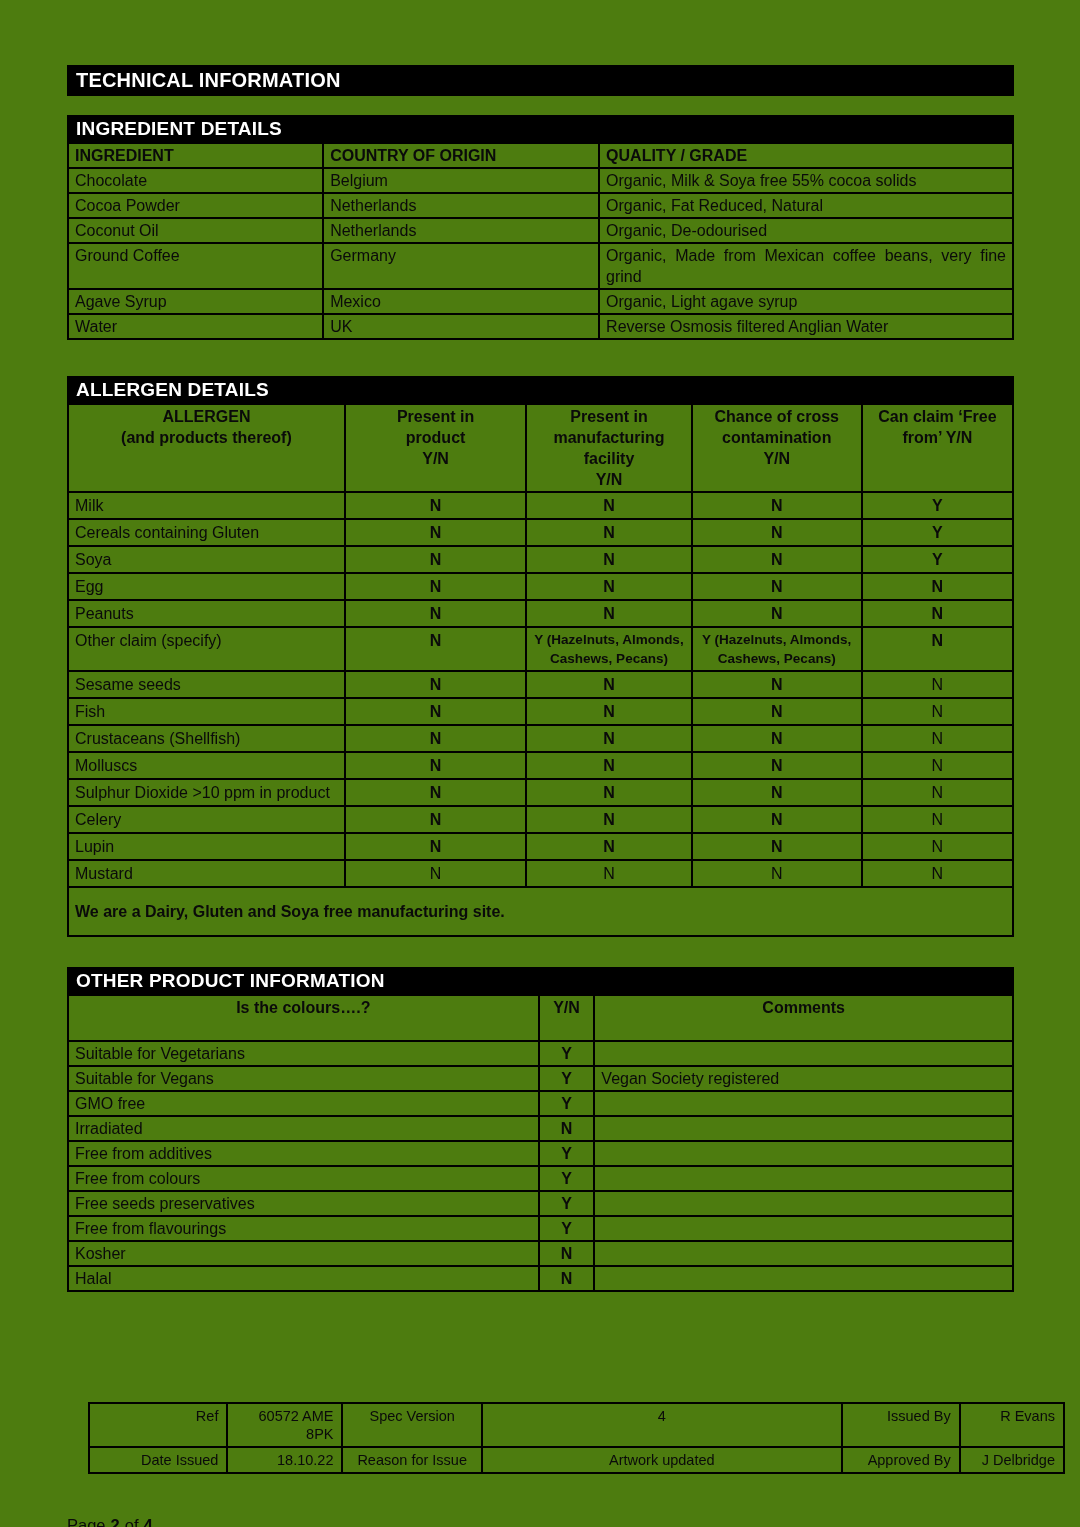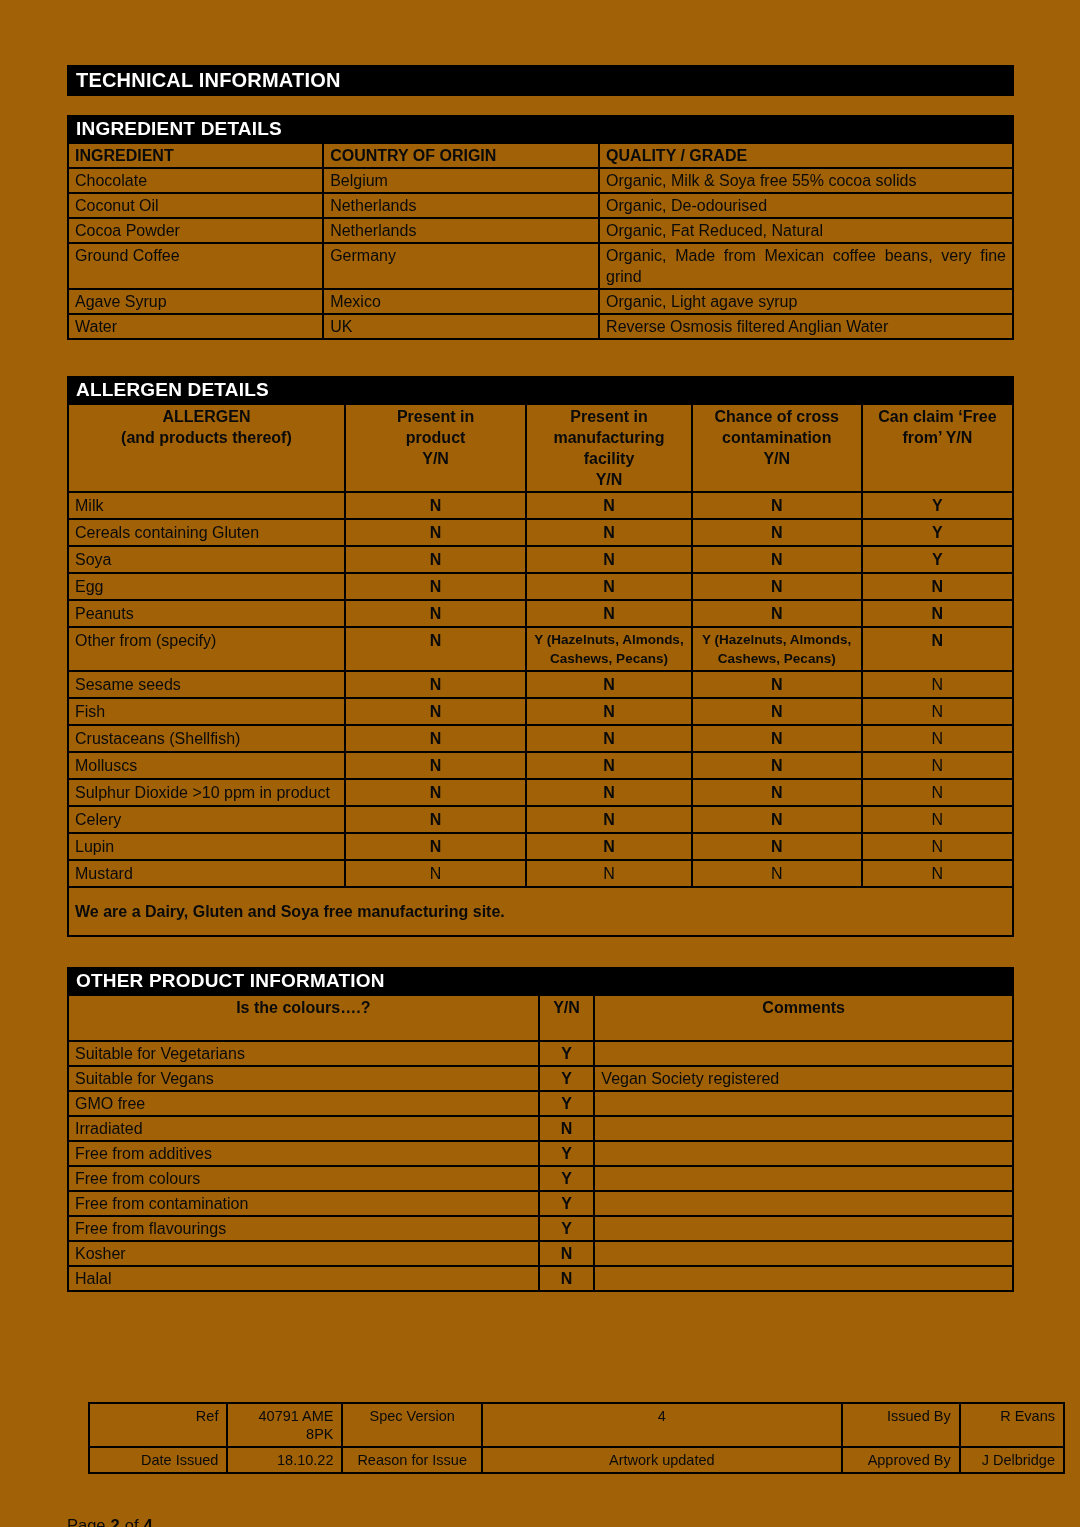"TECHNICAL INFORMATION" #page { background: #a16207 -> #4d7c0f }
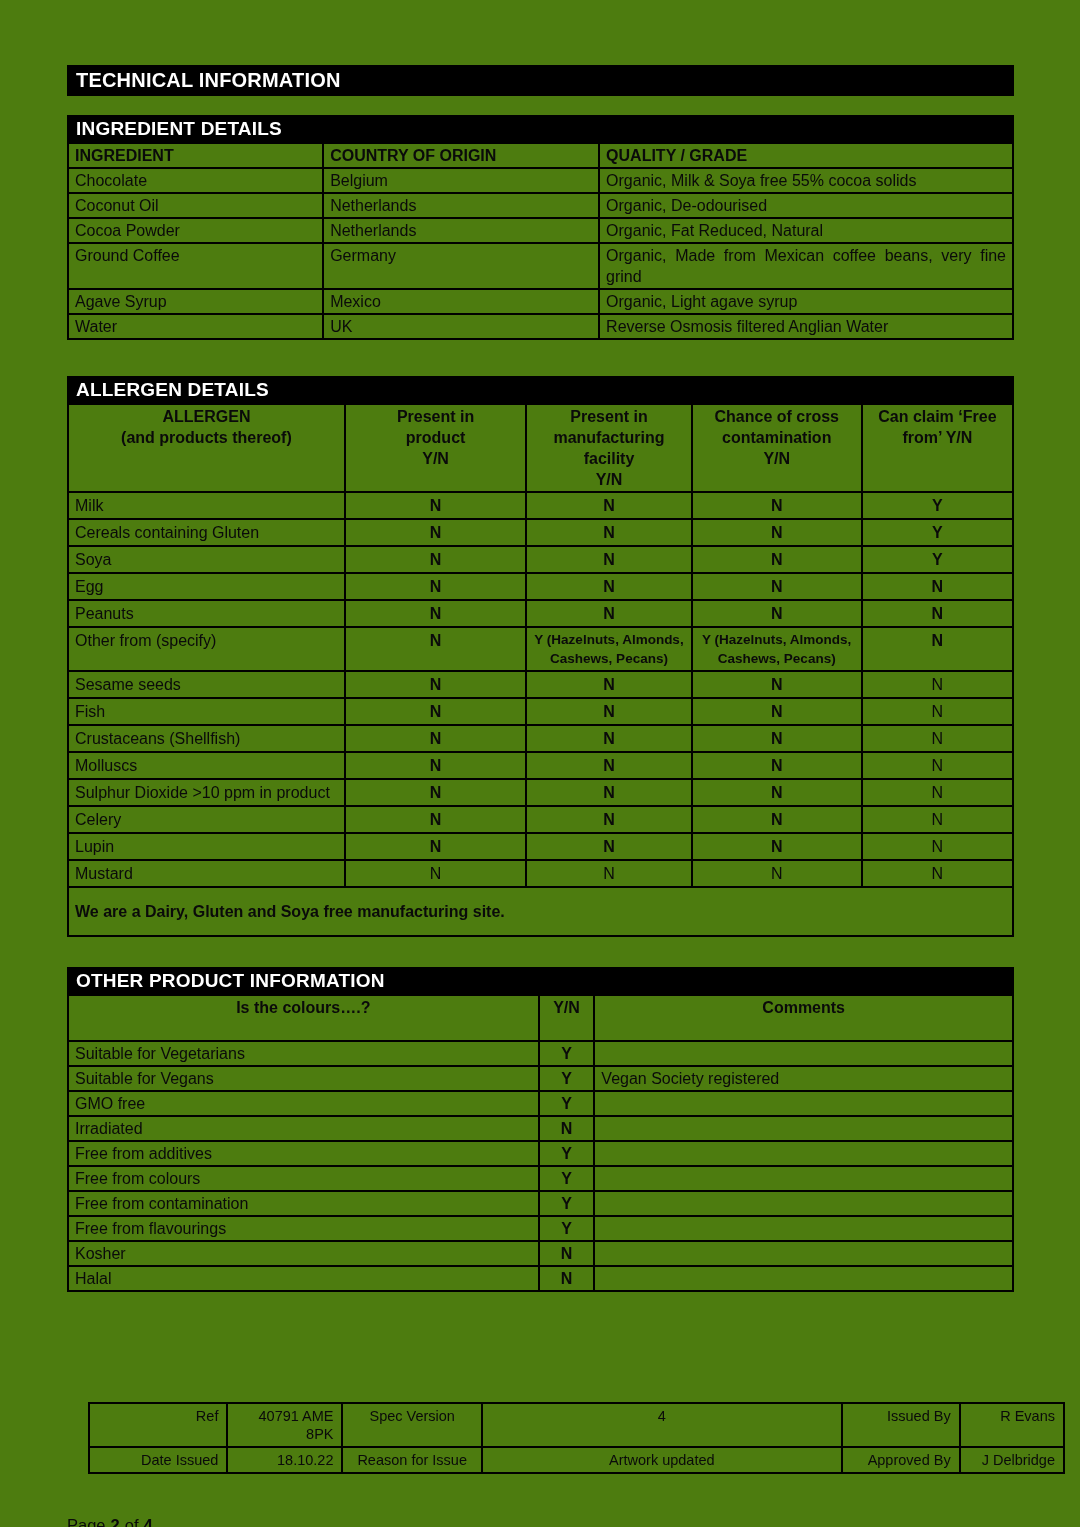"Coconut Oil" tr { order: before "Cocoa Powder" -> after "Cocoa Powder" }
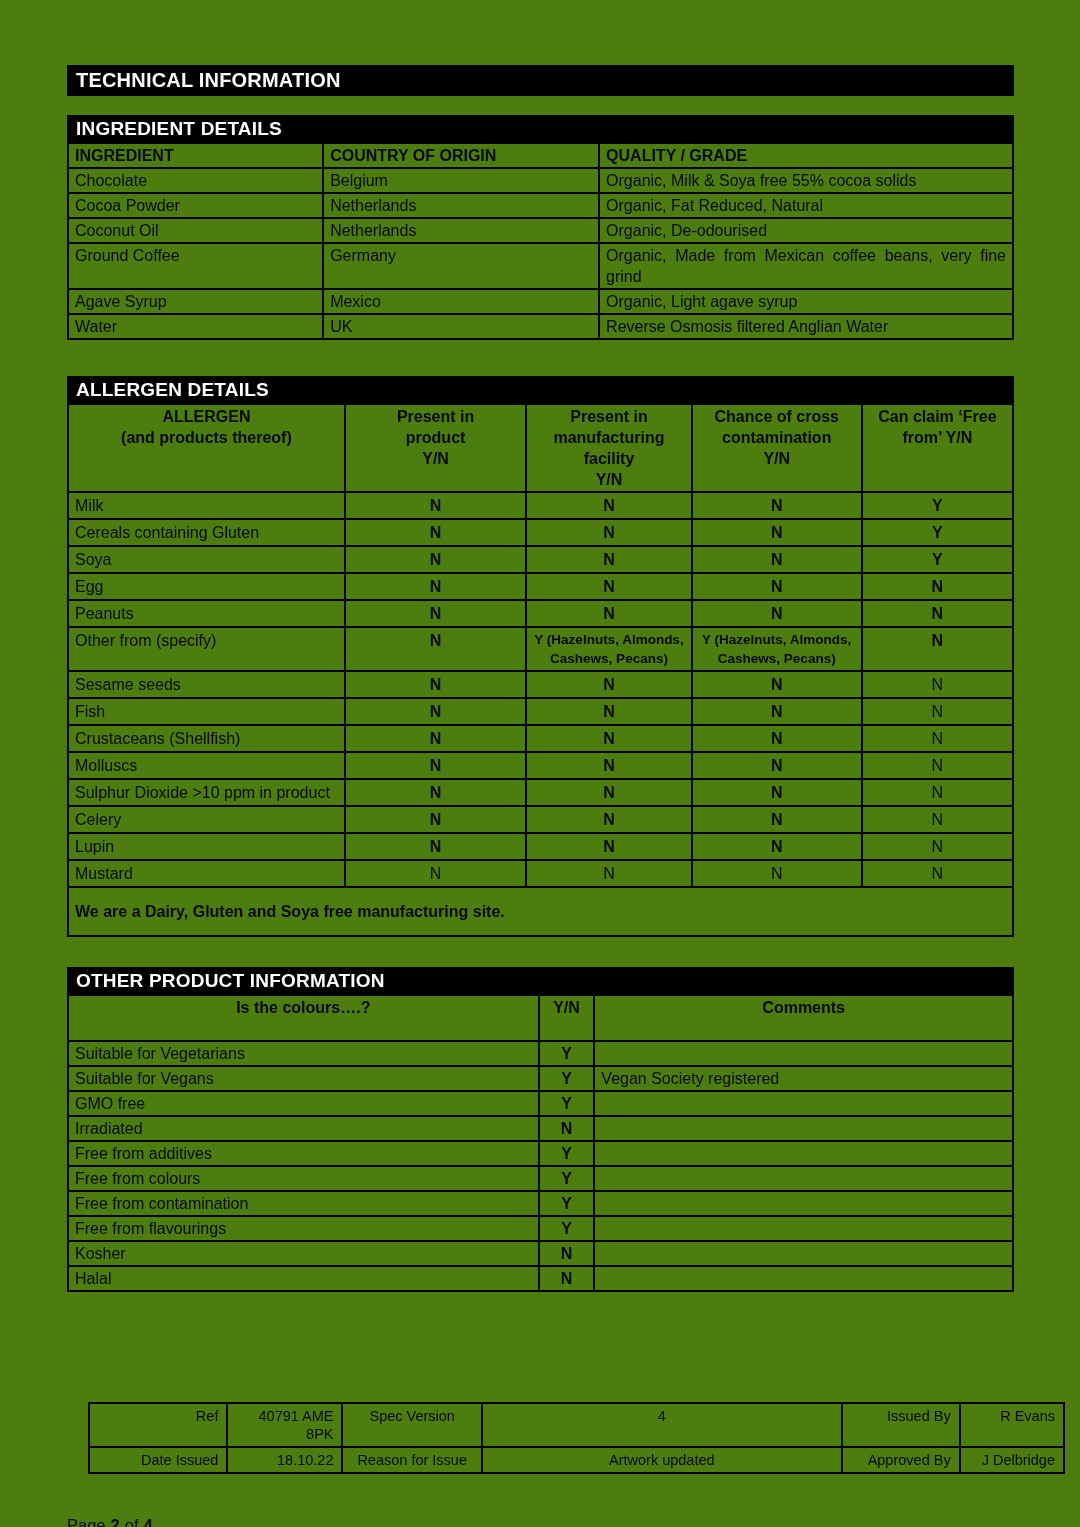"Other from (specify)" td { text: from -> claim }
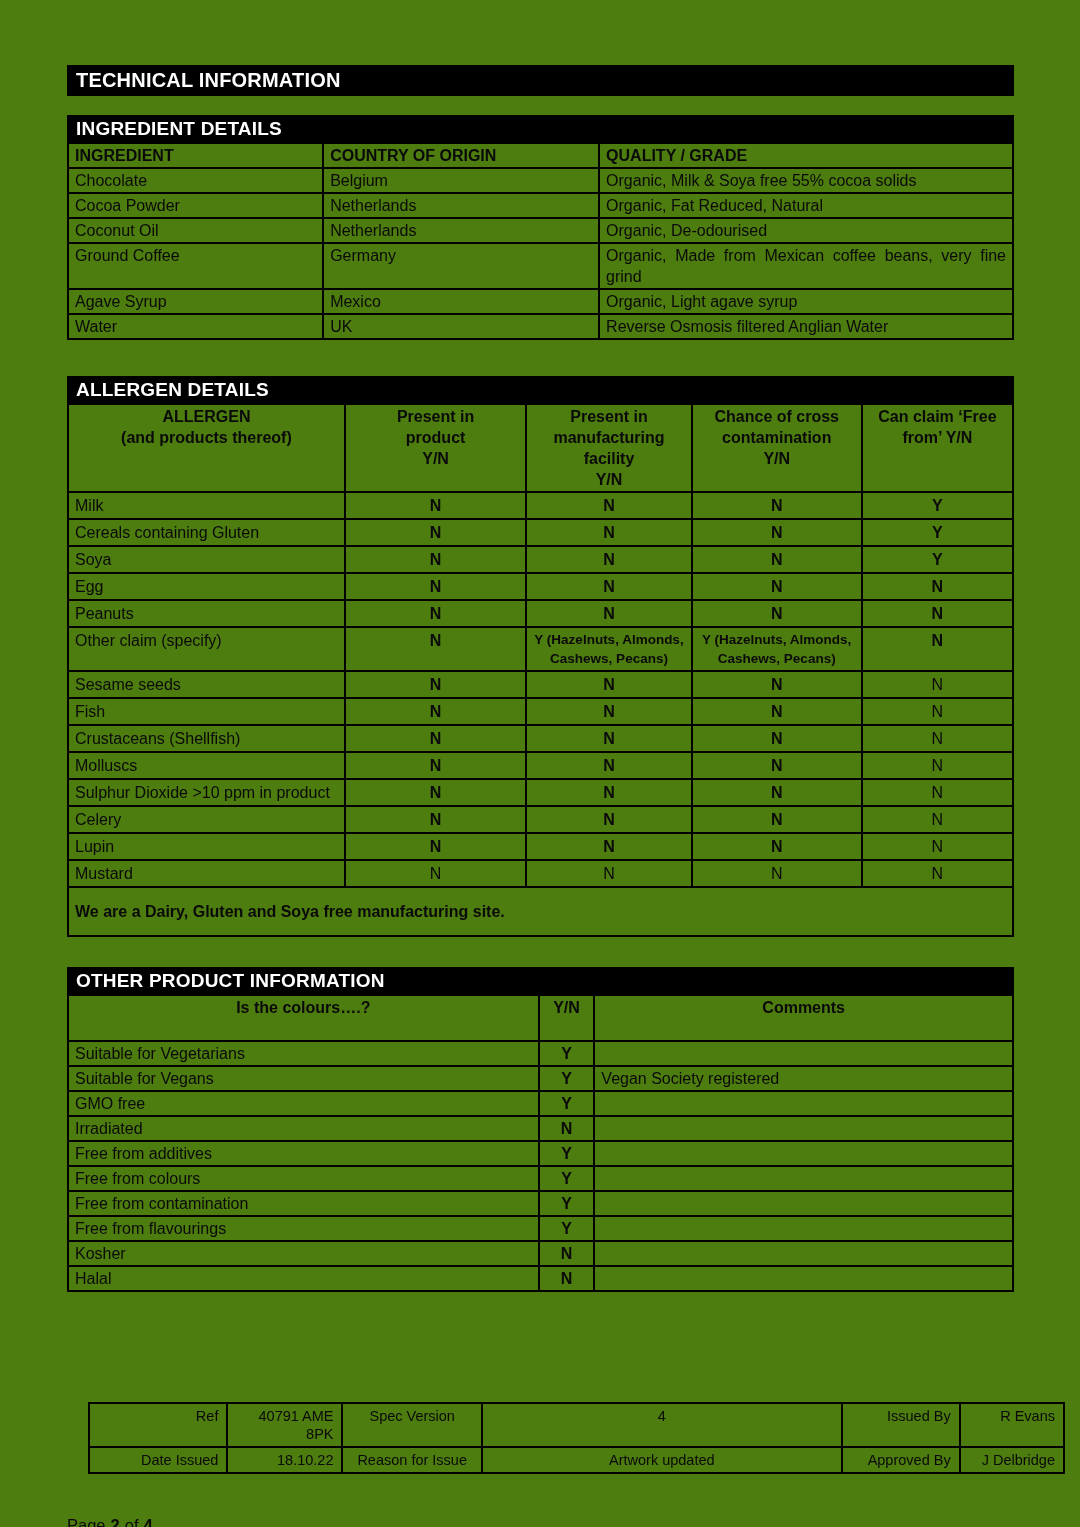"Free from contamination" td { text: from contamination -> seeds preservatives }
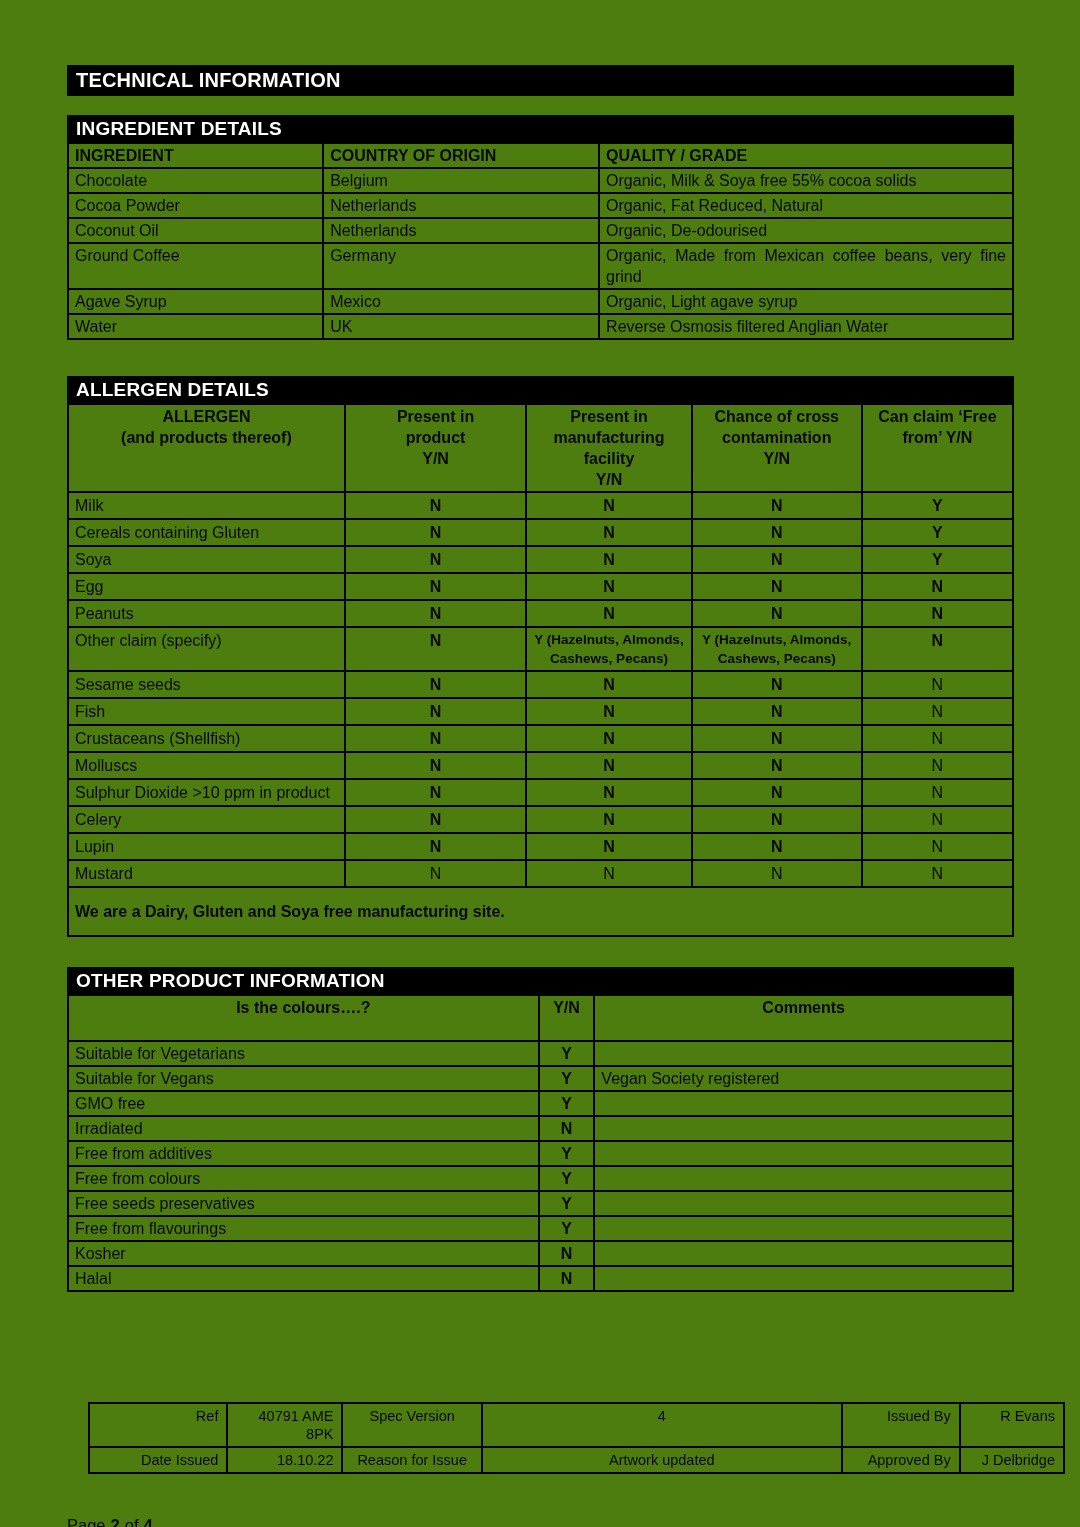"40791 AME 8PK" td { text: 40791 -> 60572 }
